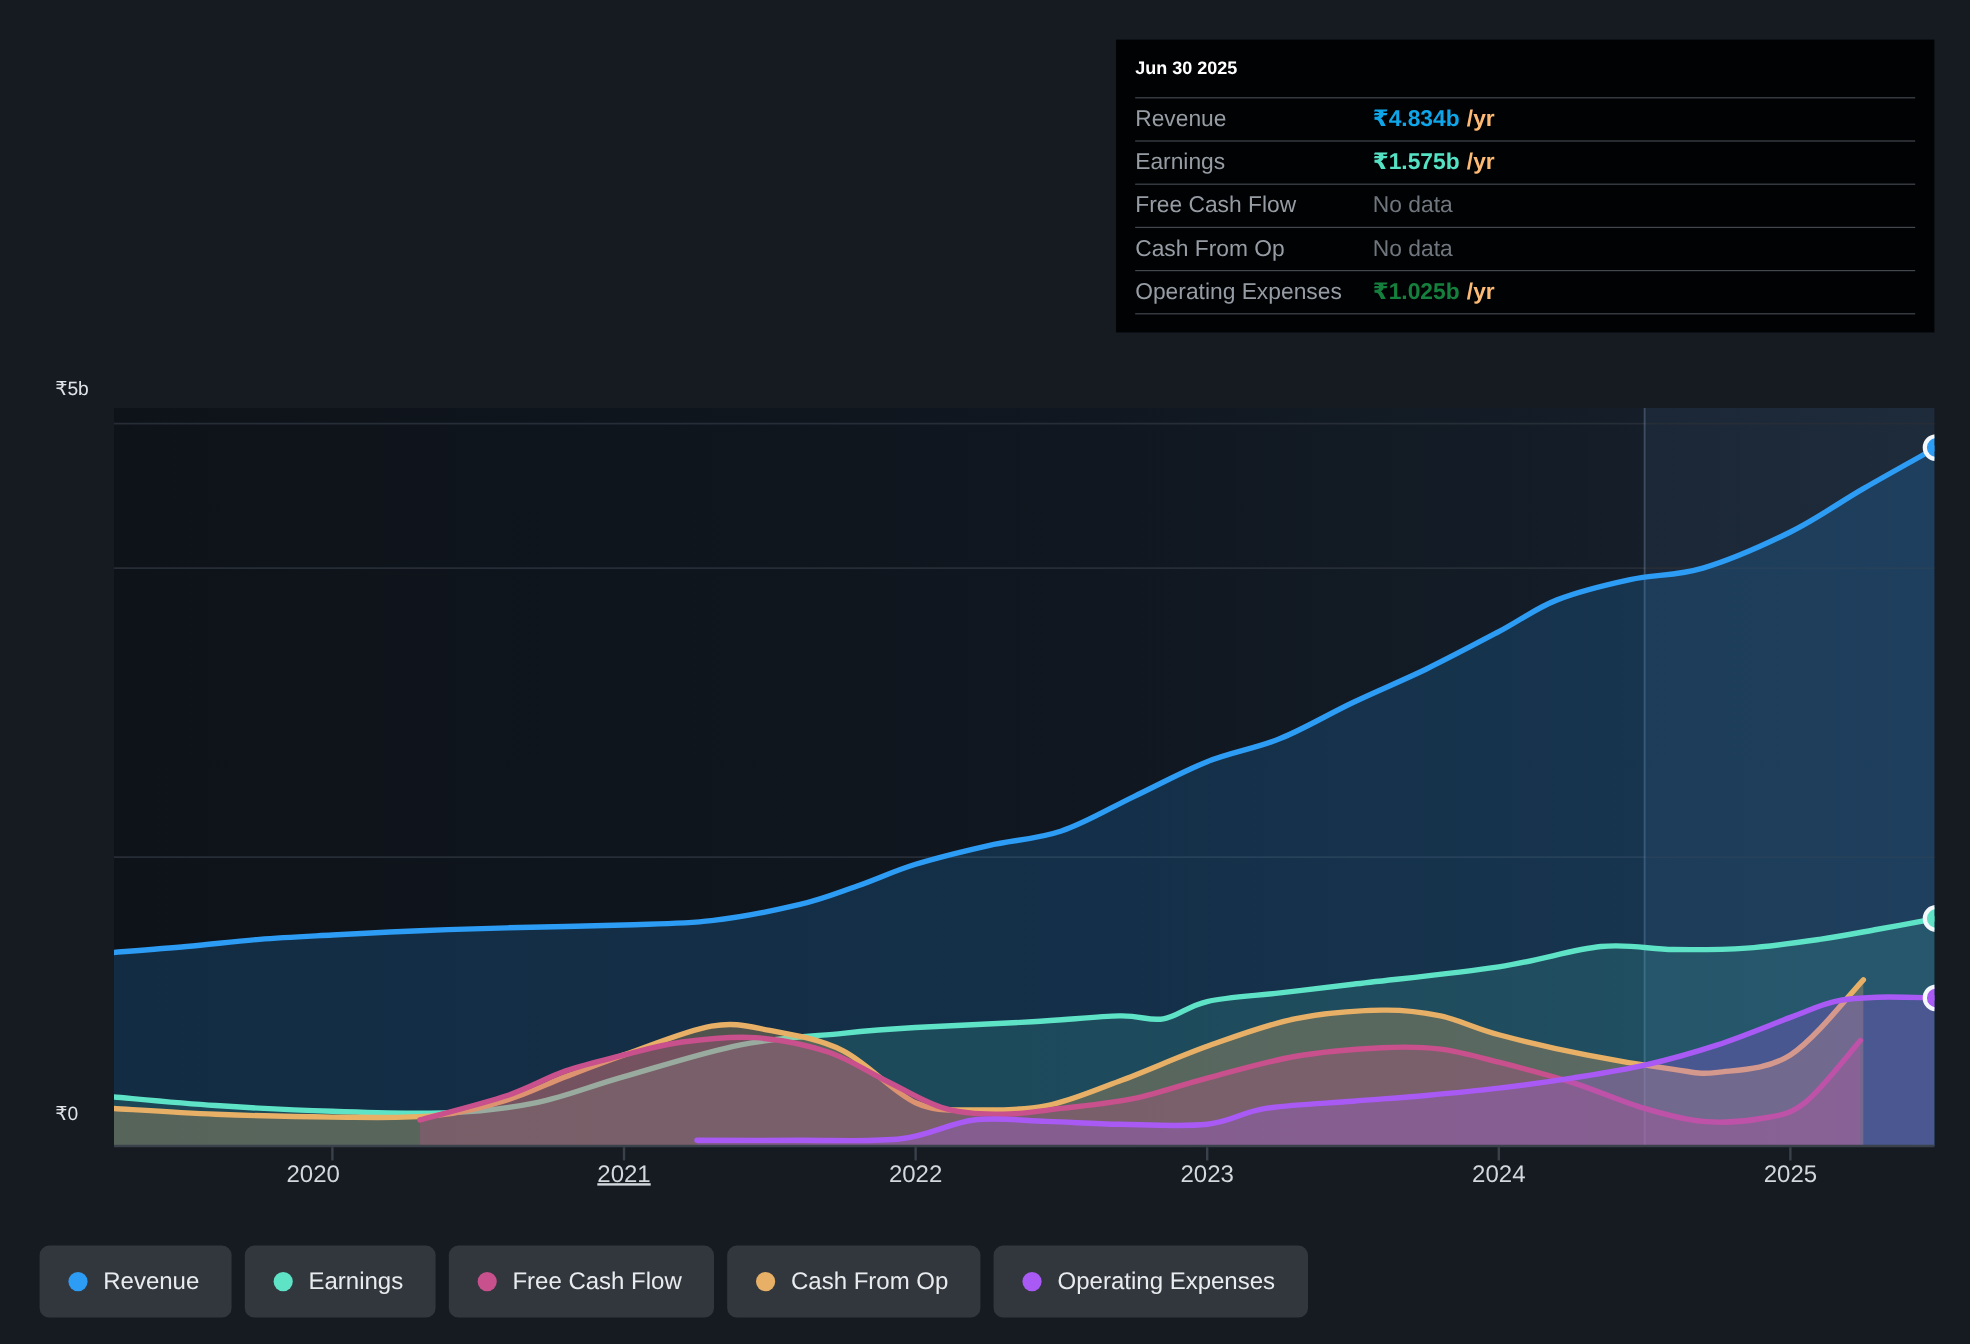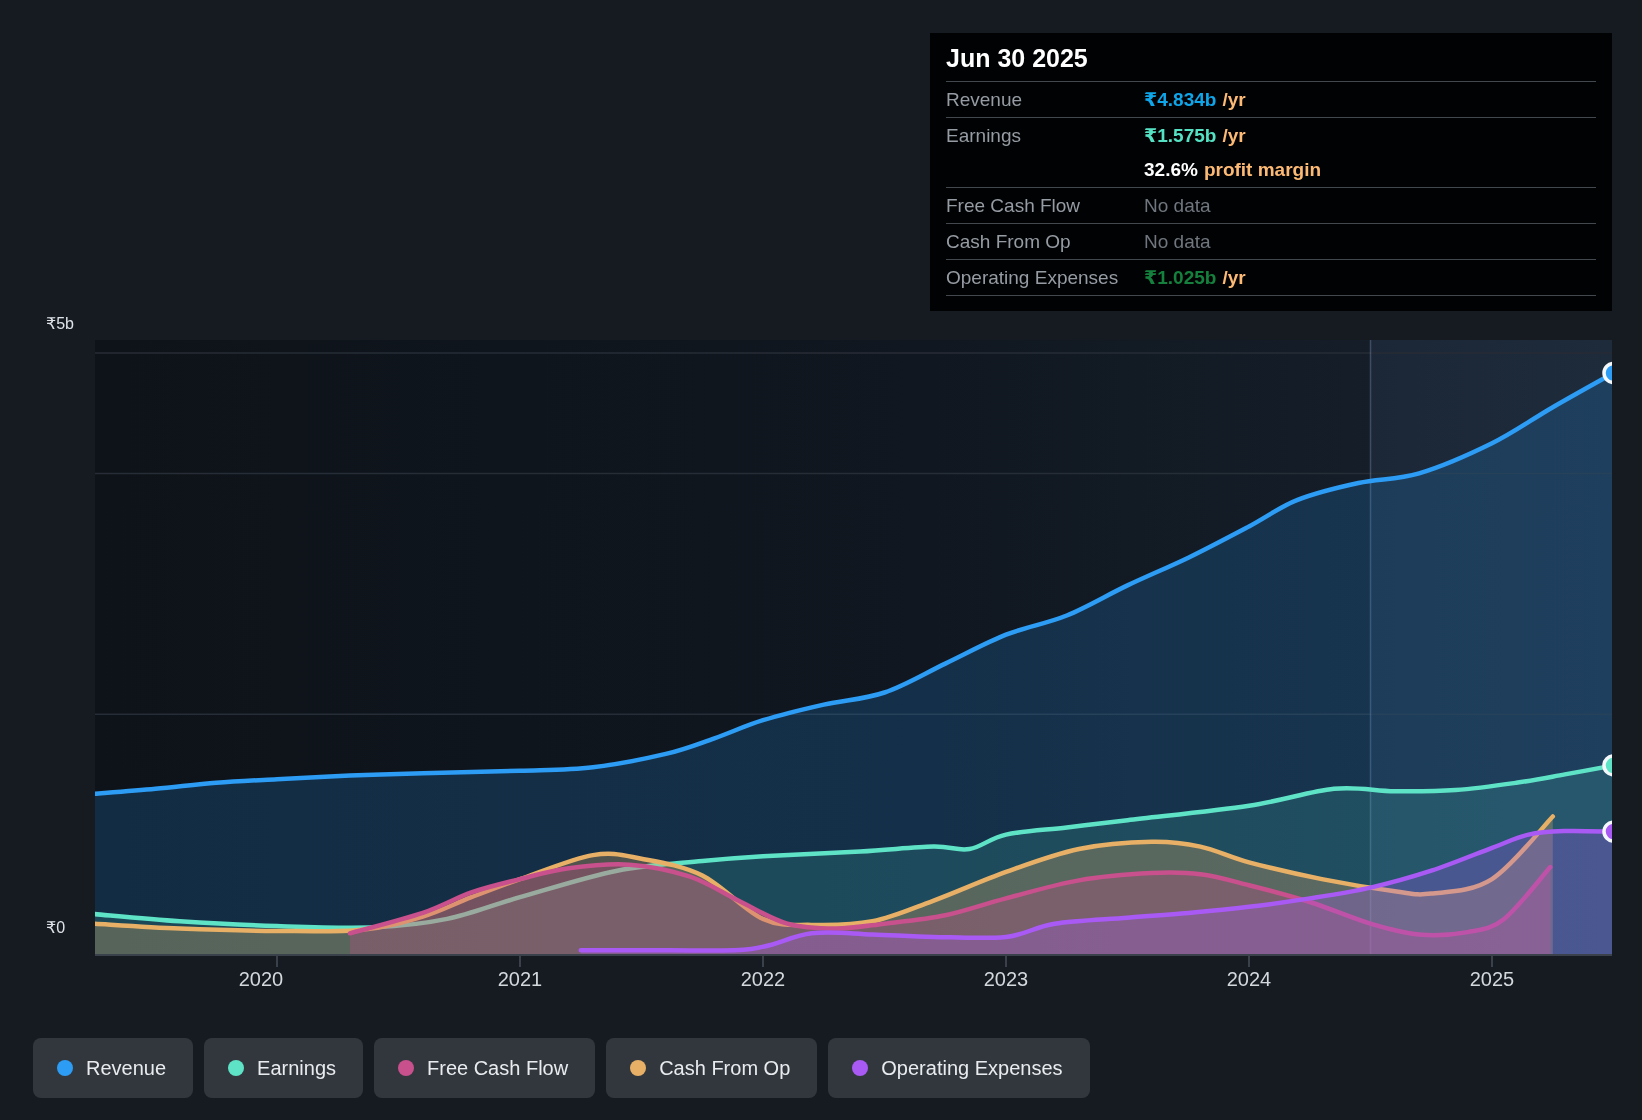"Jun 30 2025" #tooltip .t-title { font-size: 25px -> 15px }
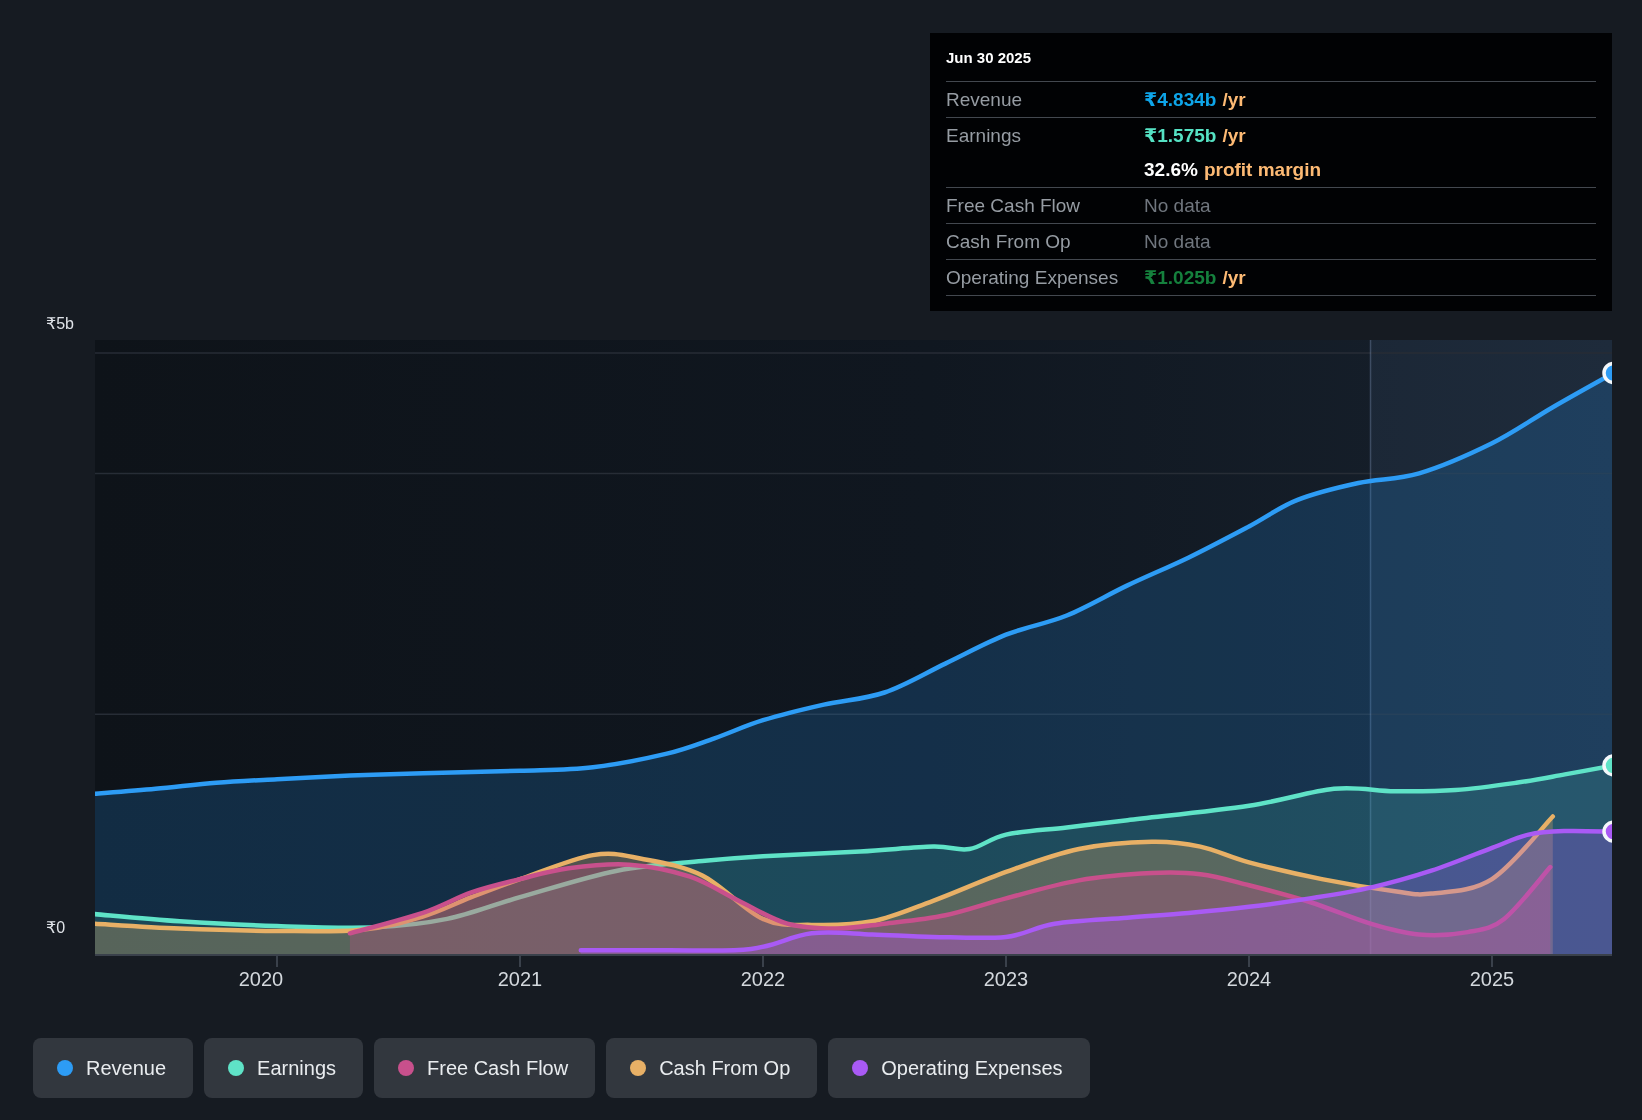"32.6%" div.t-row { html: <div> <span></span> <span>32.6%</span> <span>profit margin</span> </div> -> none }
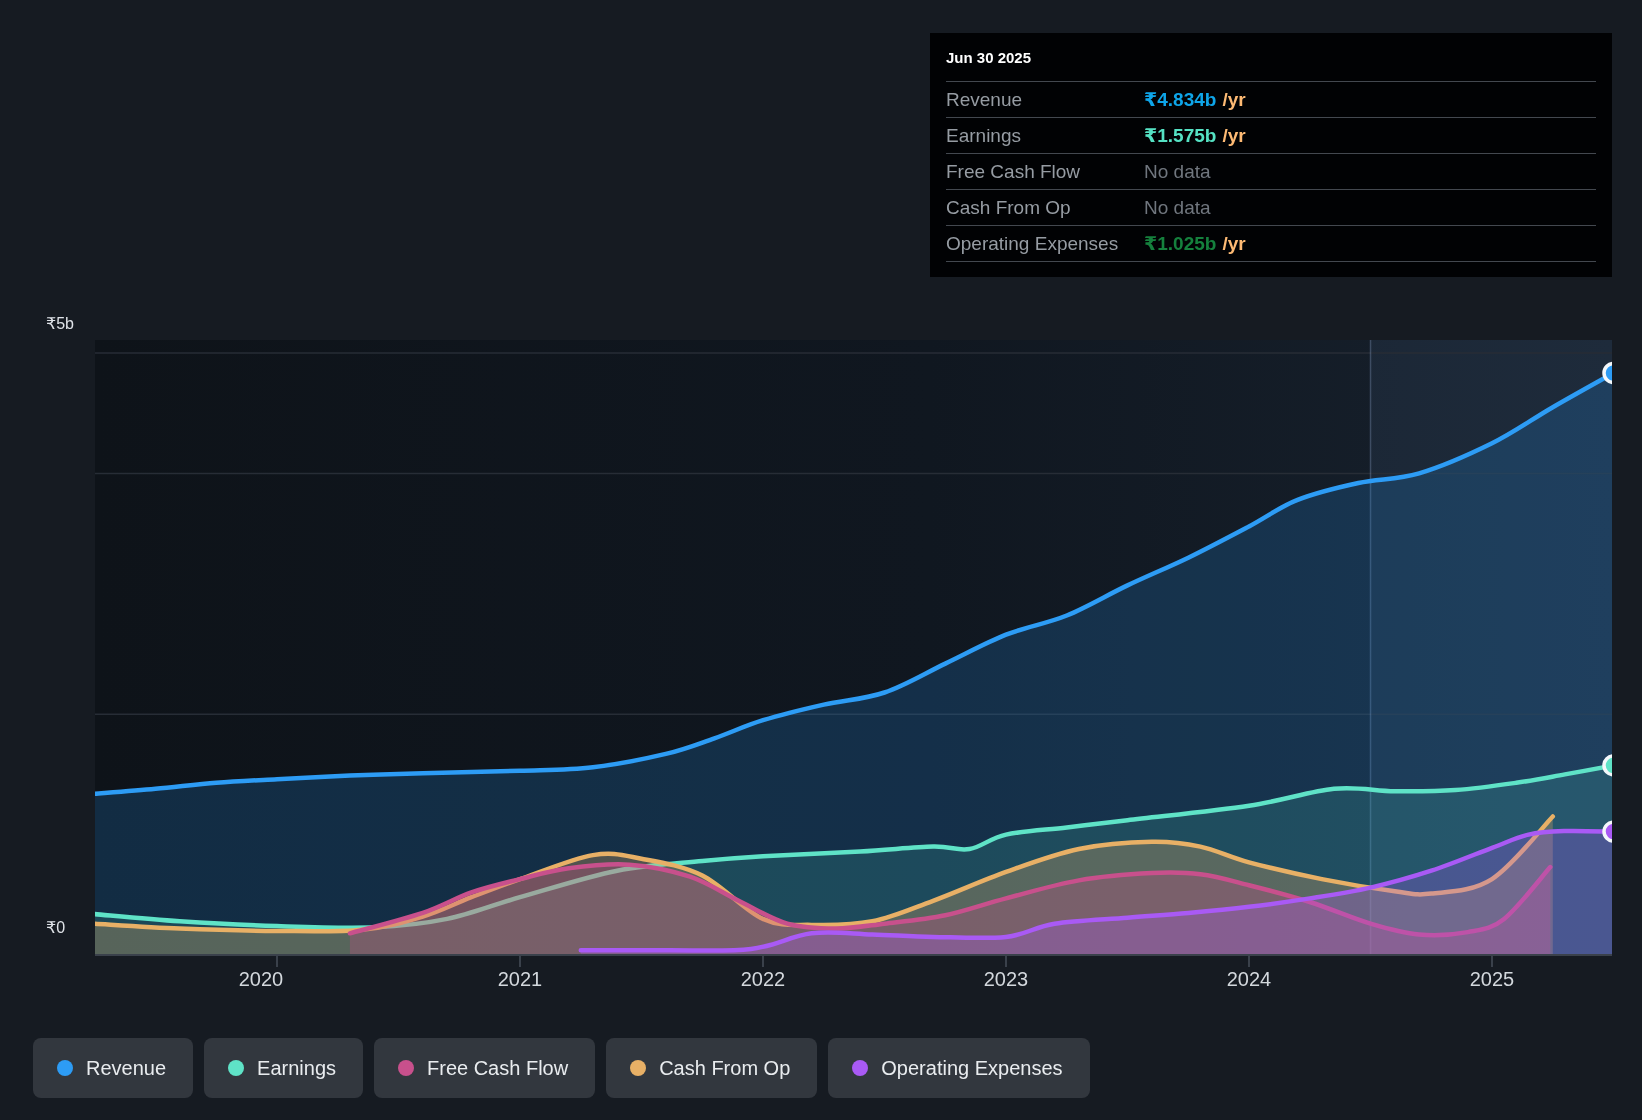"2021" span.xlabel { text-decoration: none -> underline }
